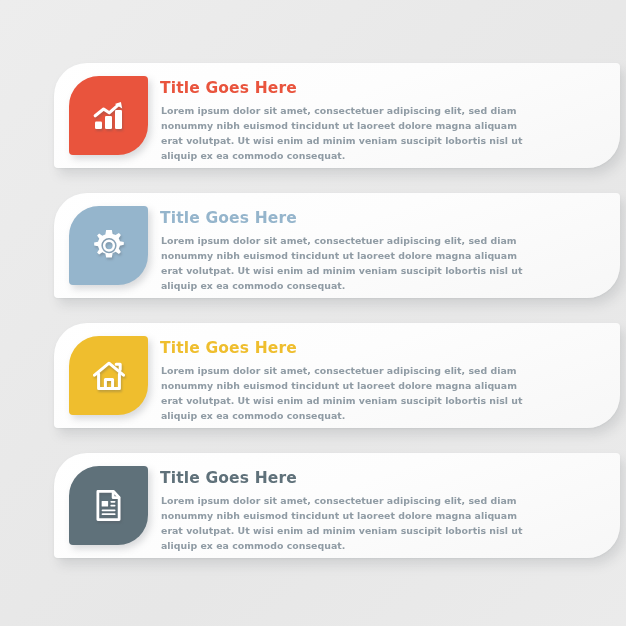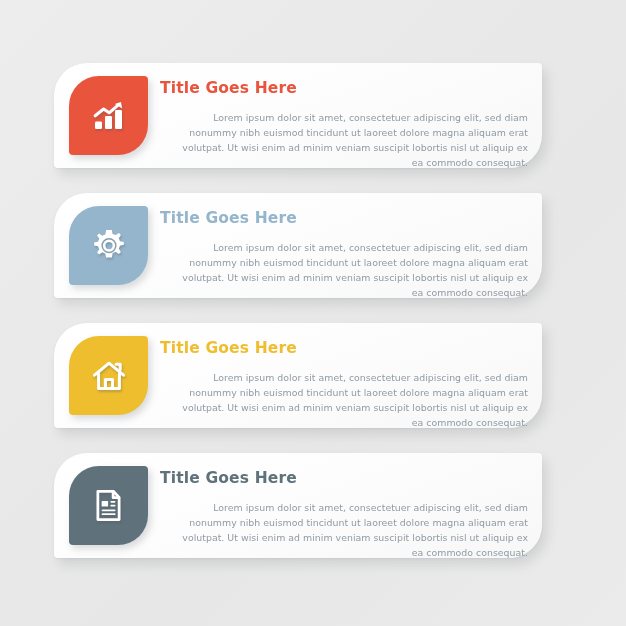"Title Goes Here" .card { width: 488px -> 566px }
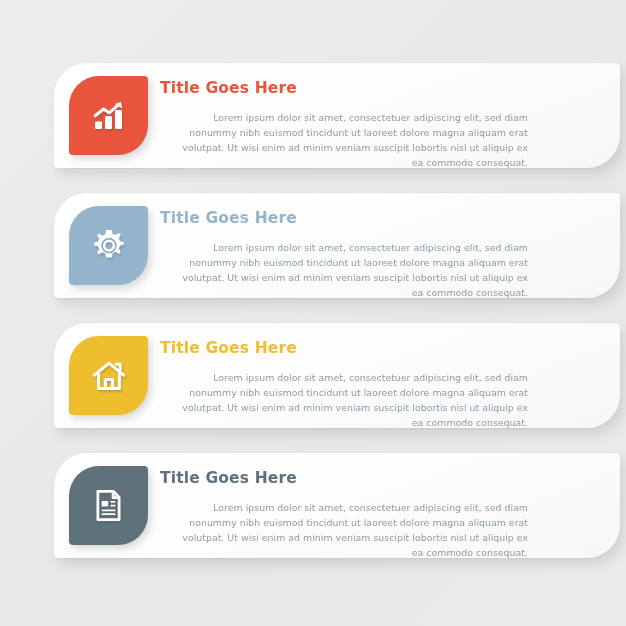"Lorem ipsum dolor sit amet," .card-text { font-weight: none -> bold; margin: 12px -> 1px; text-align: right -> left }
